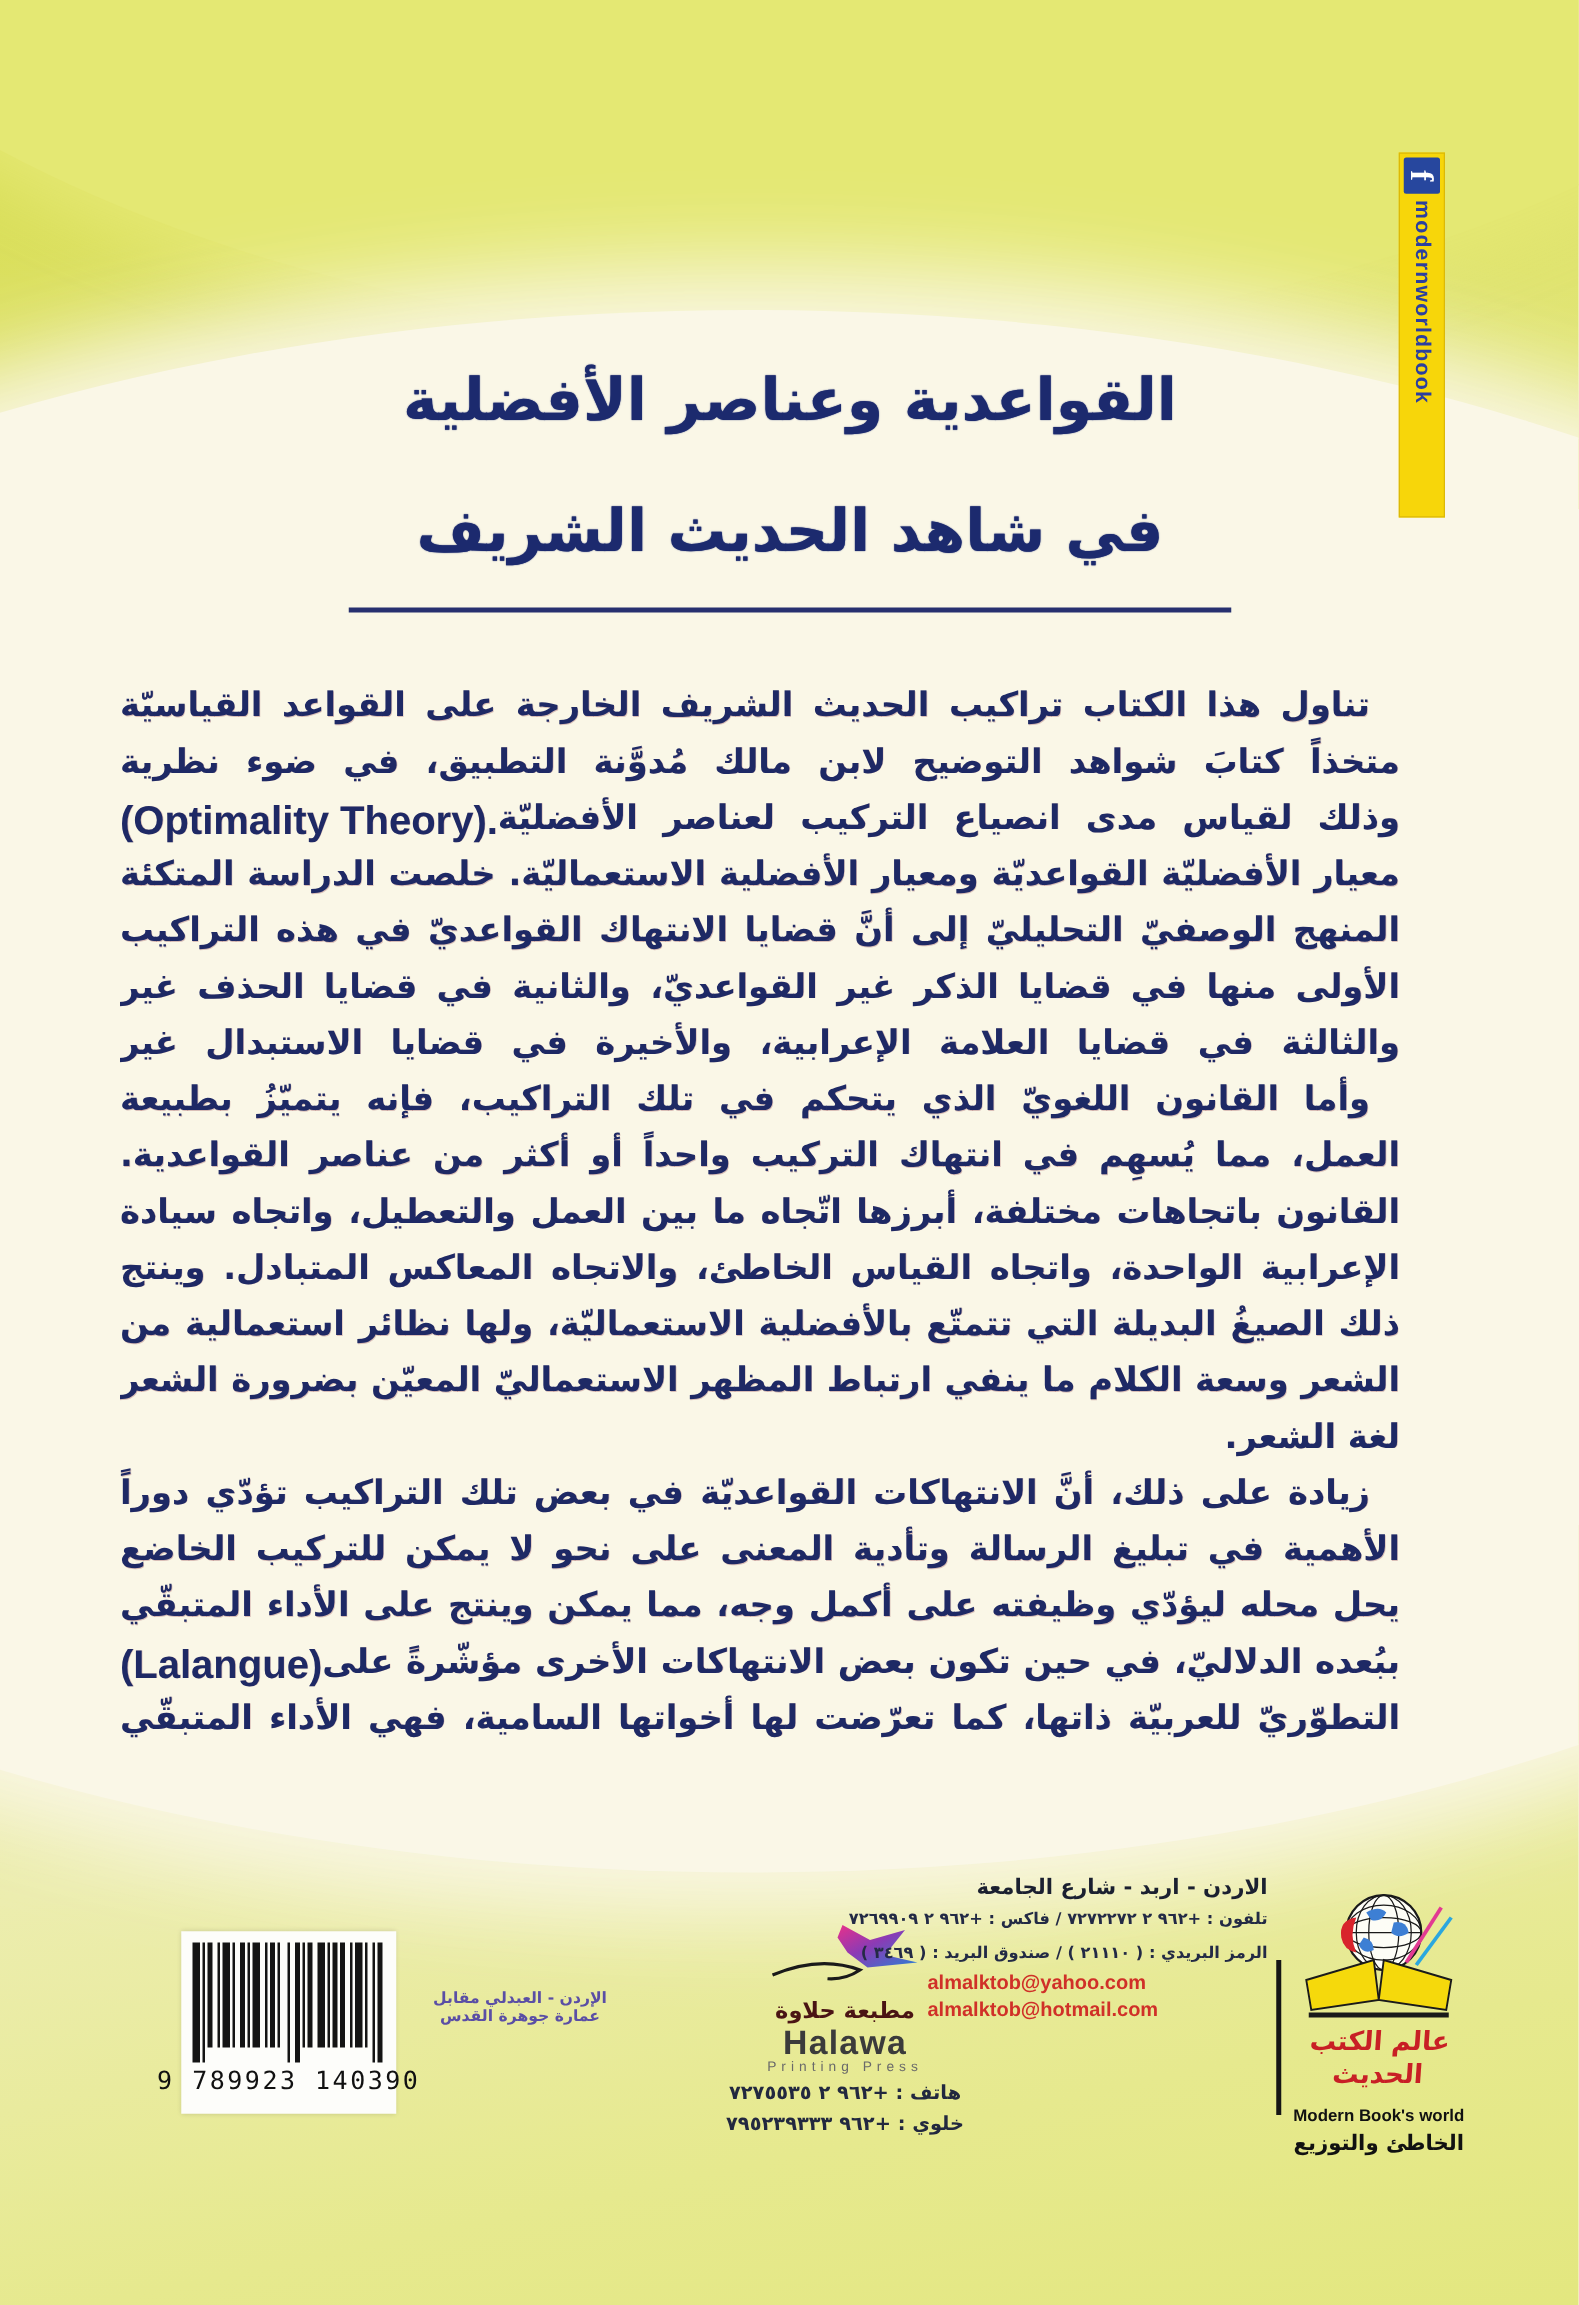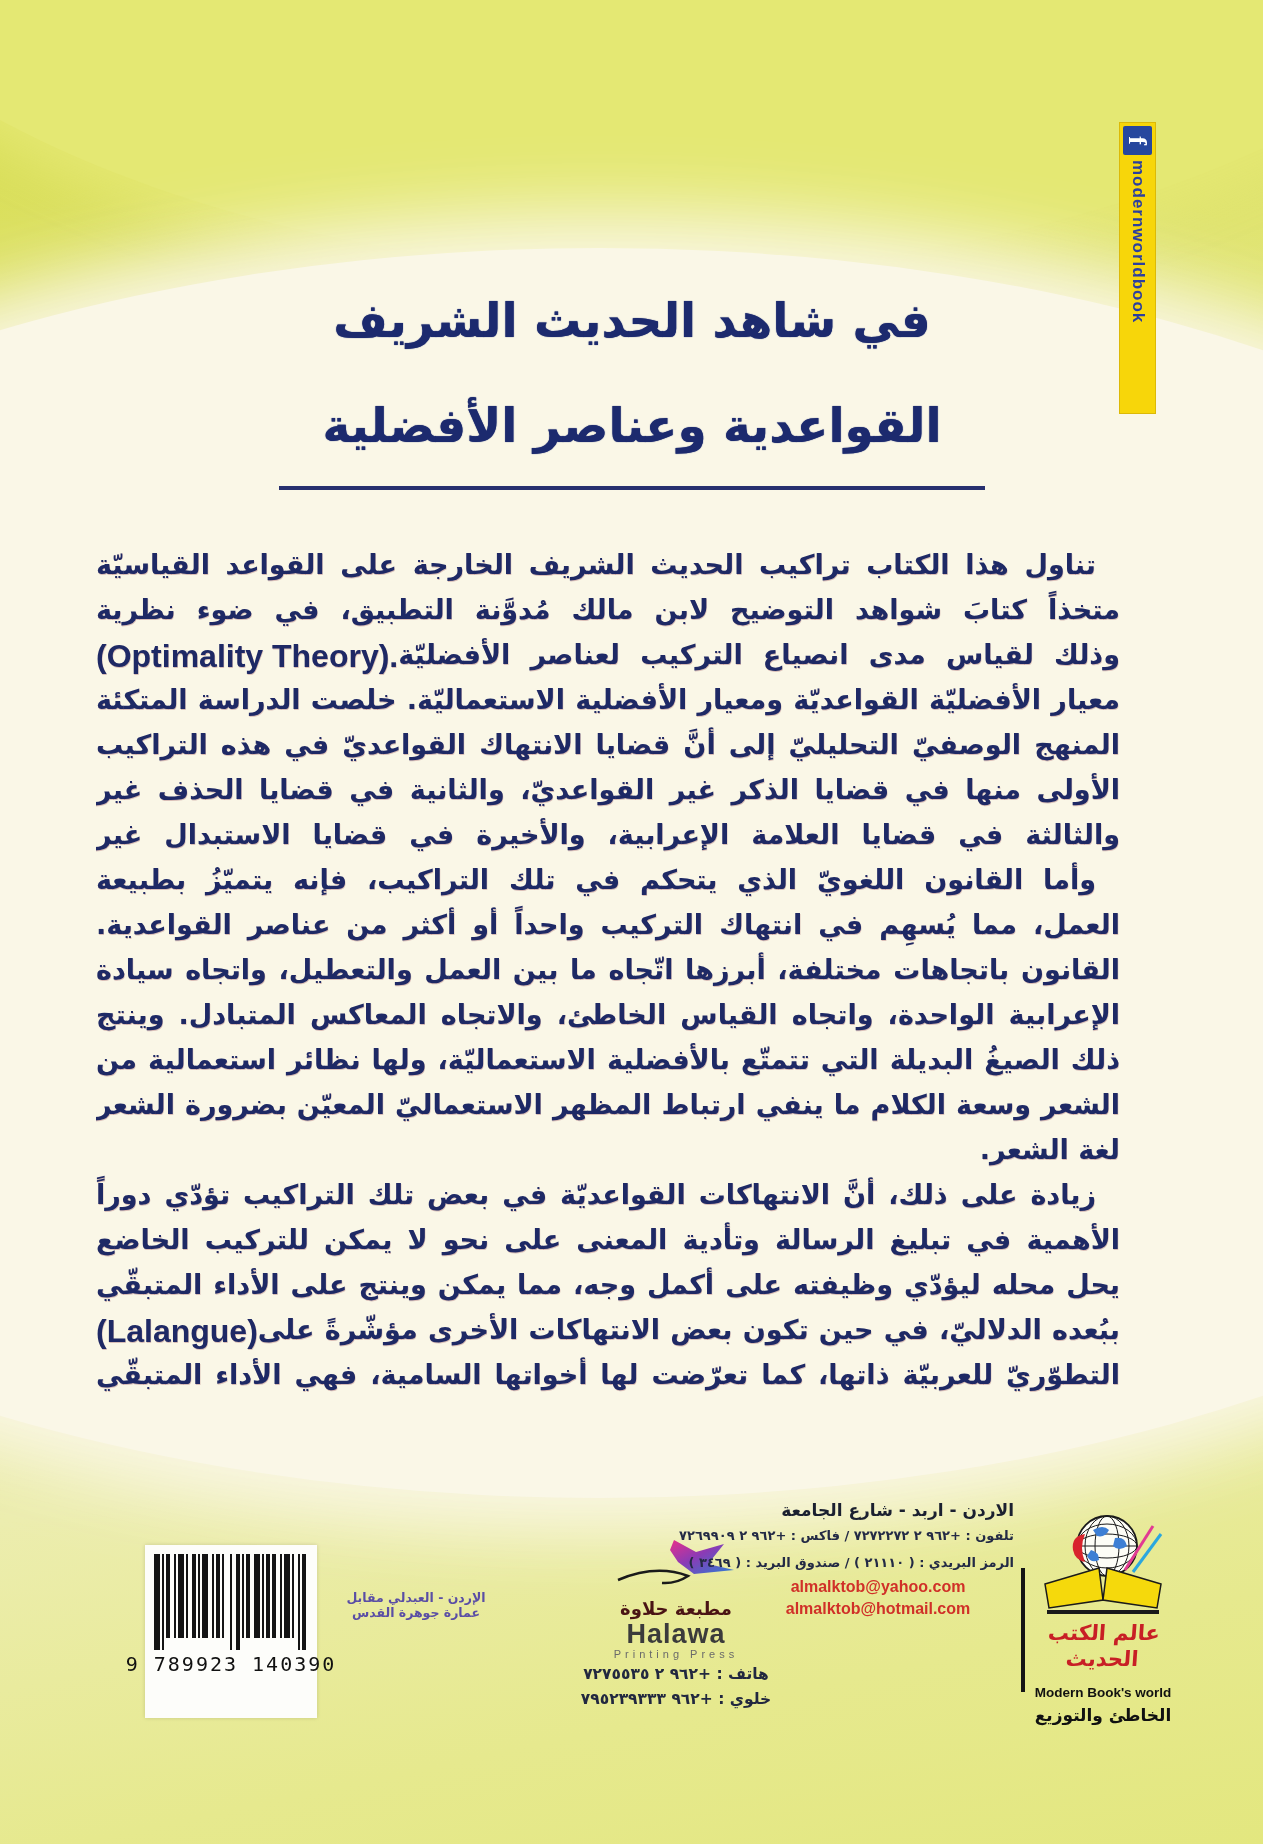"في شاهد الحديث الشريف" div.title-line { order: before "القواعدية وعناصر الأفضلية" -> after "القواعدية وعناصر الأفضلية" }
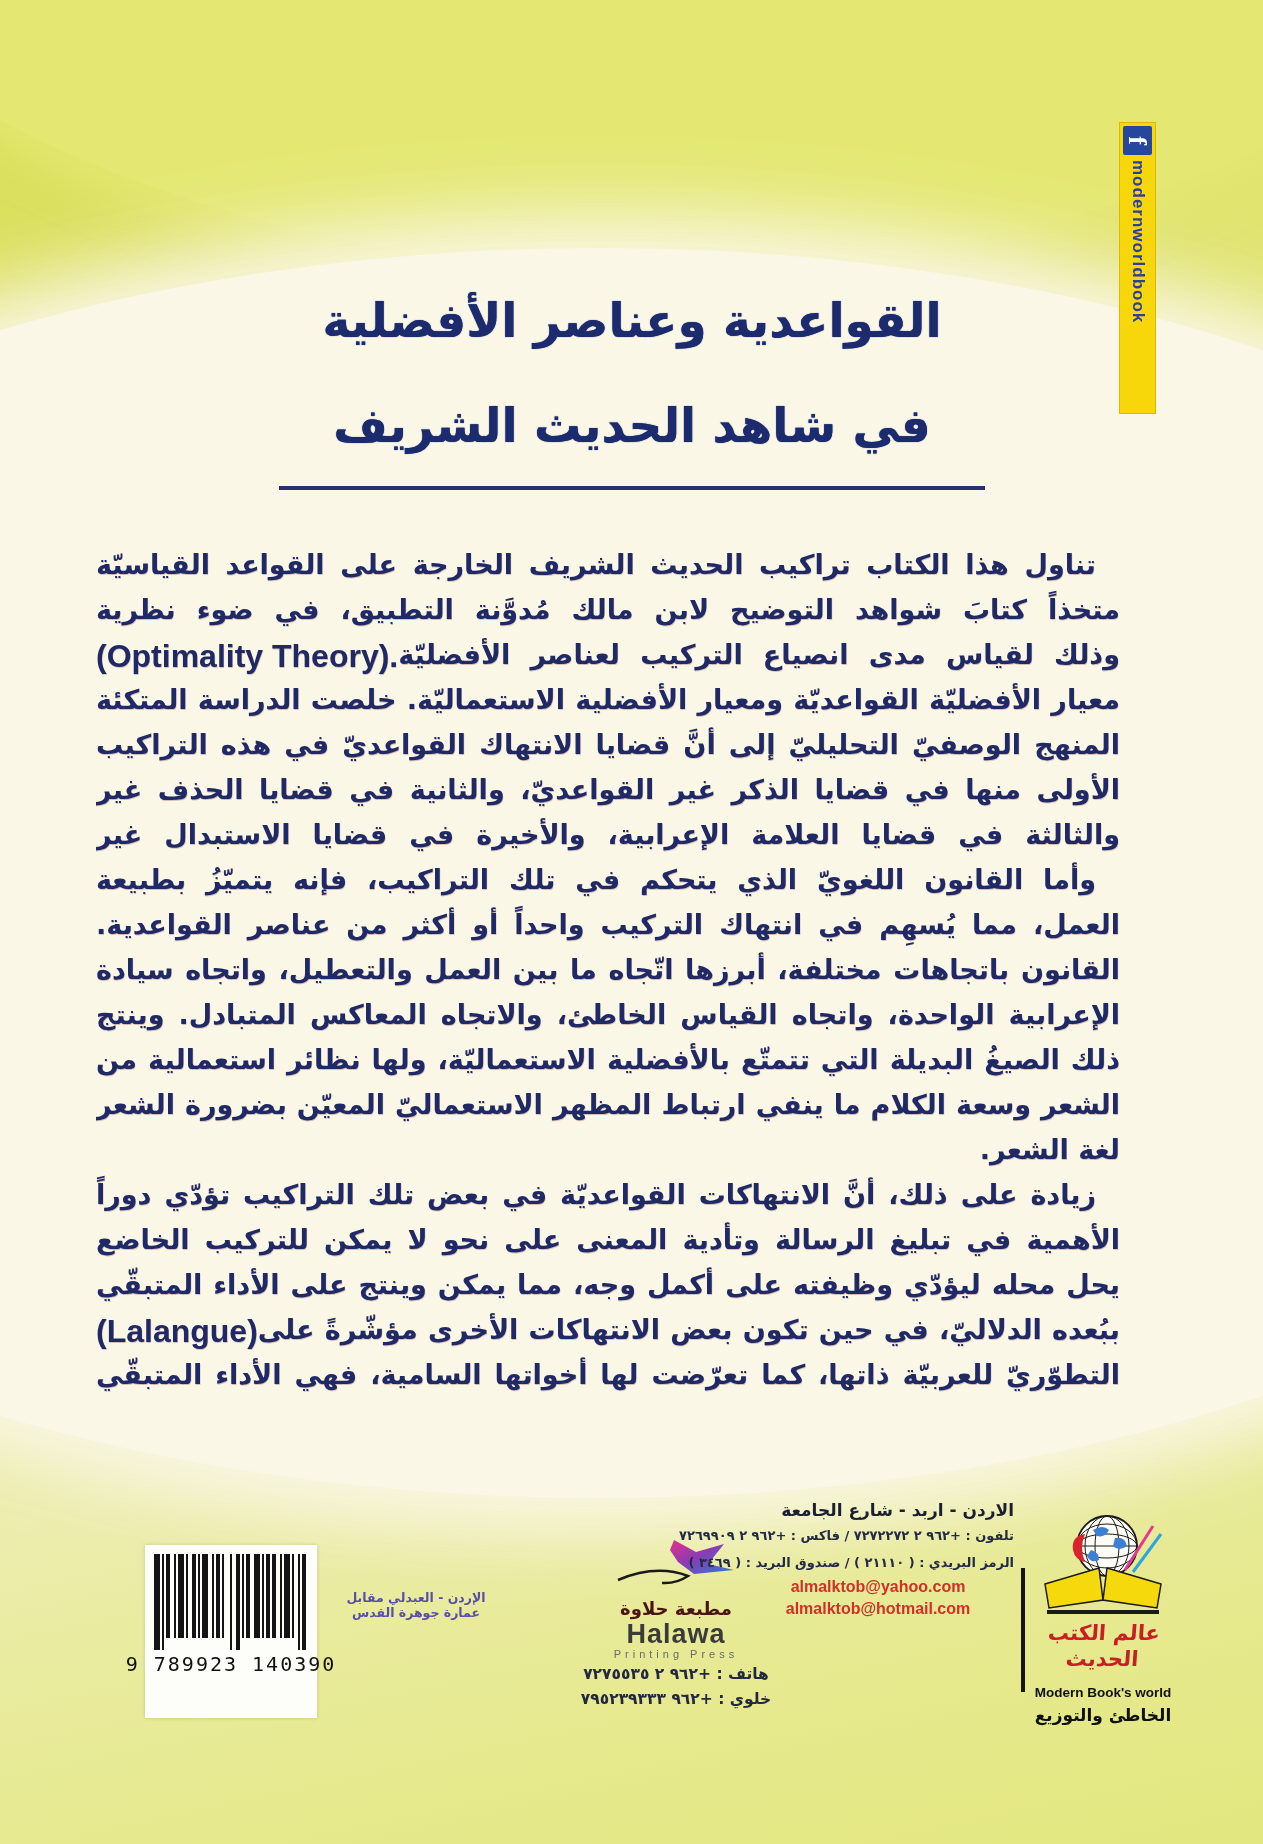"almalktob@yahoo.com" .contact-email { text-align: center -> left }
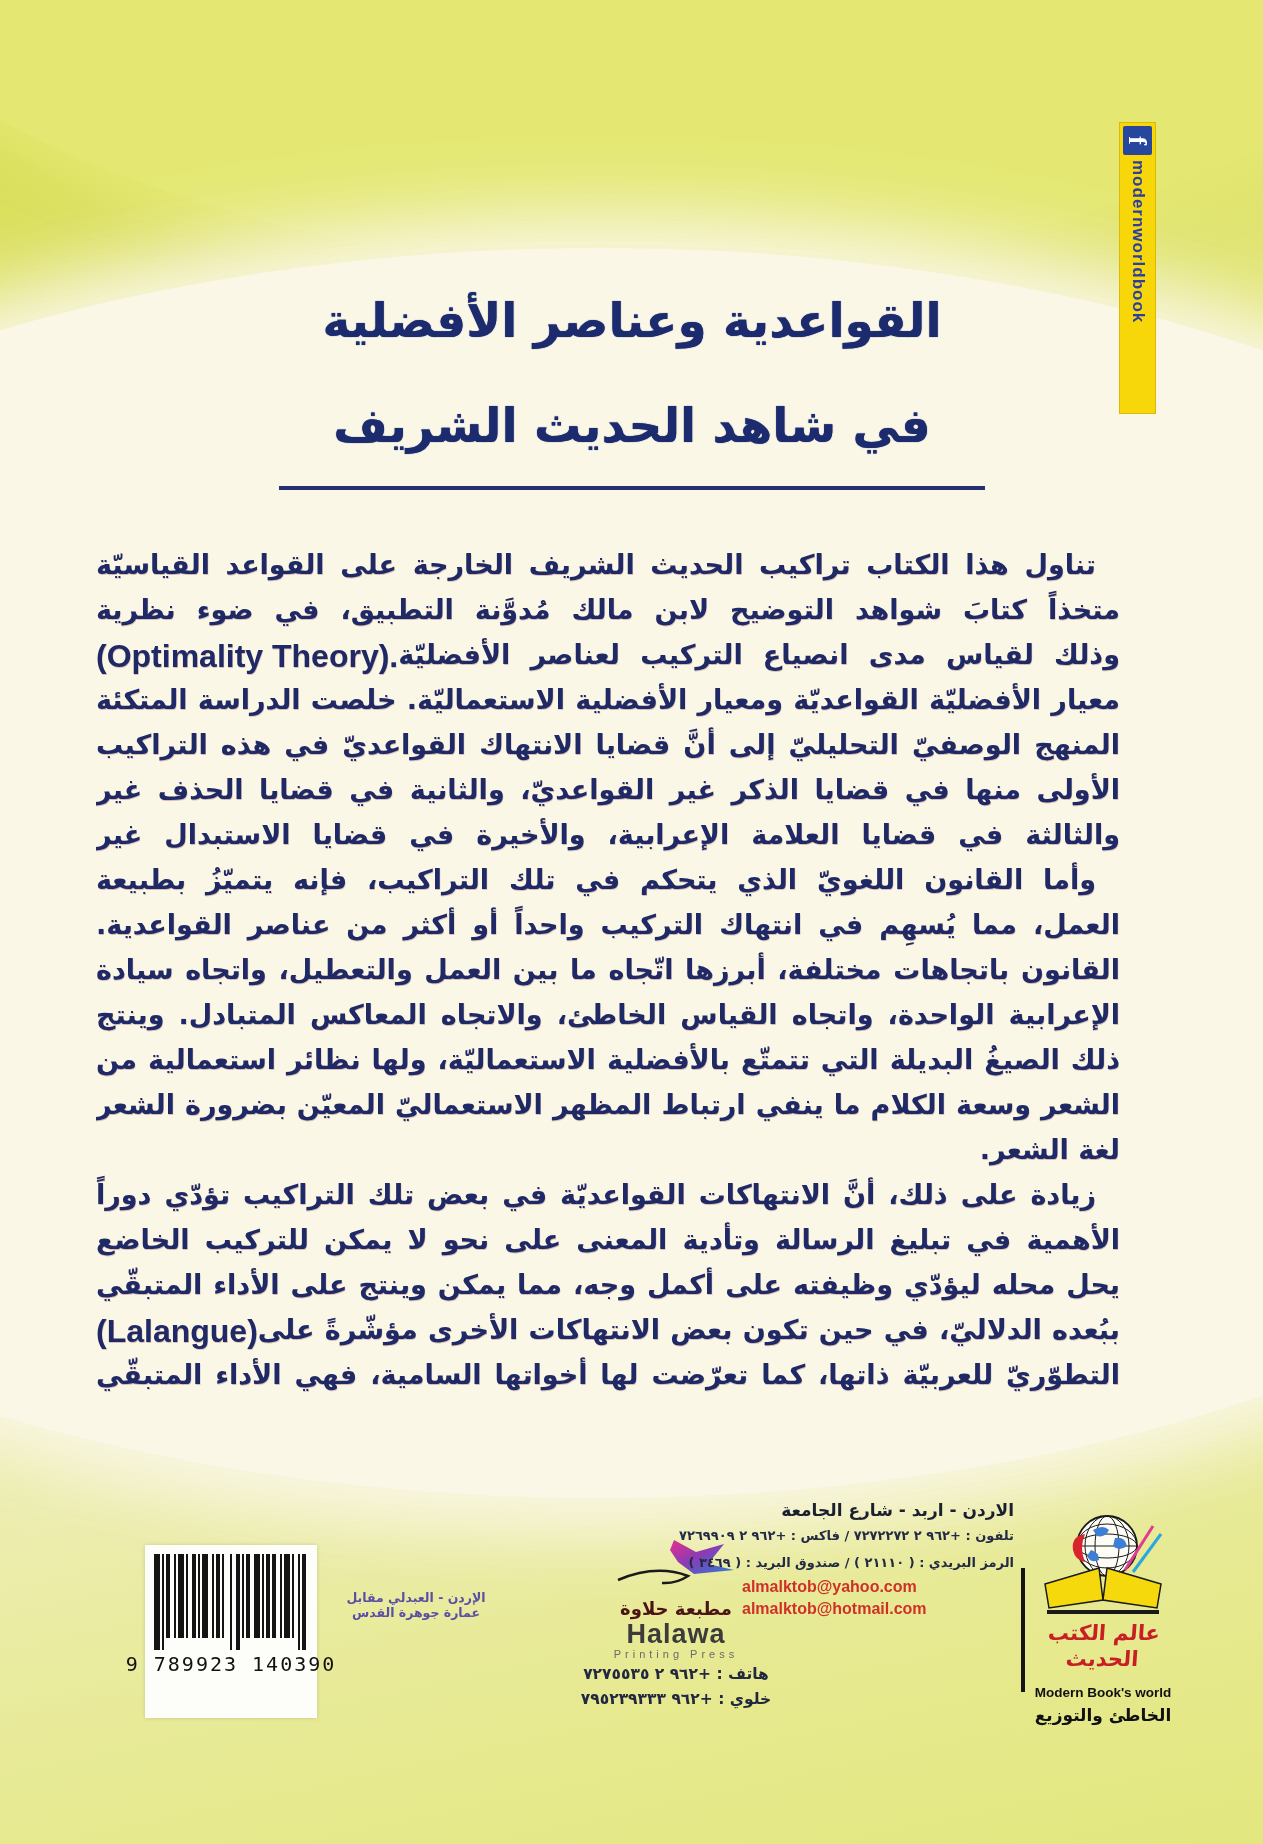"9 789923 140390" .barcode-box { height: 173px -> 146px }
